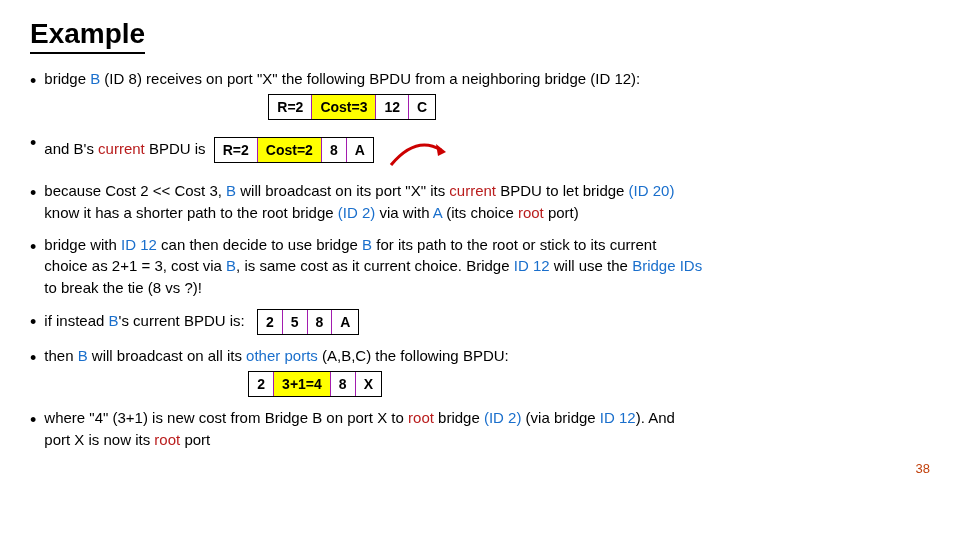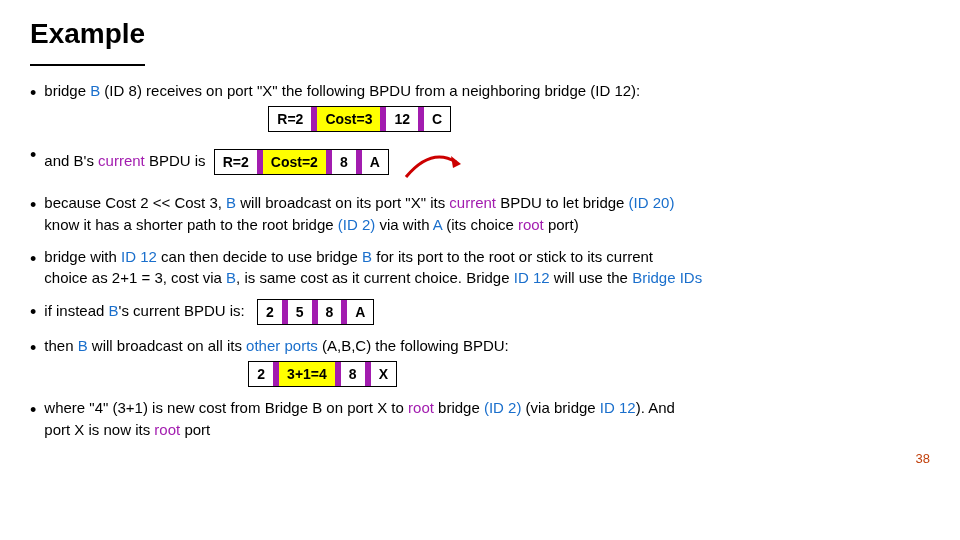"Example" h1 { padding-bottom: 14px -> 2px }
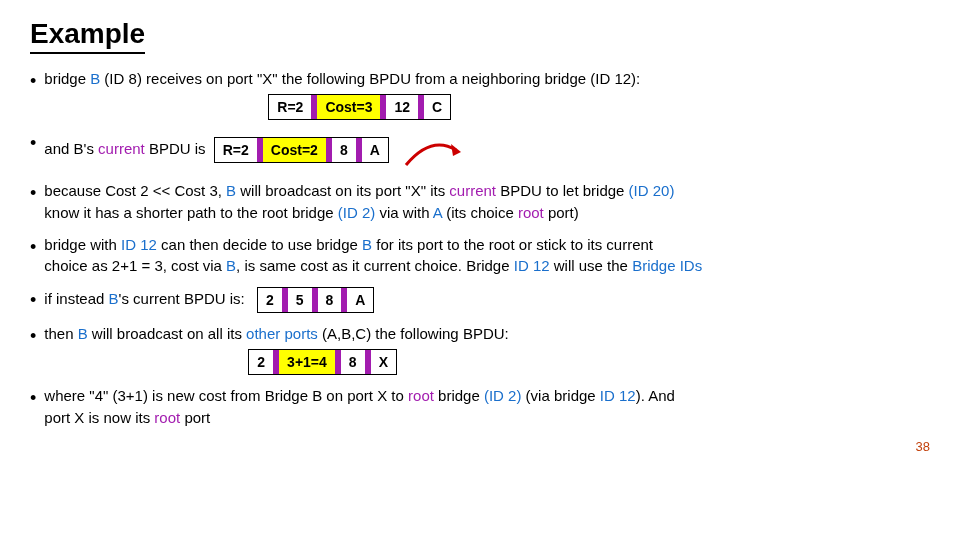"R=2" .bpdu-cell { border-right: 6px solid #a21caf -> 1px solid #a21caf }
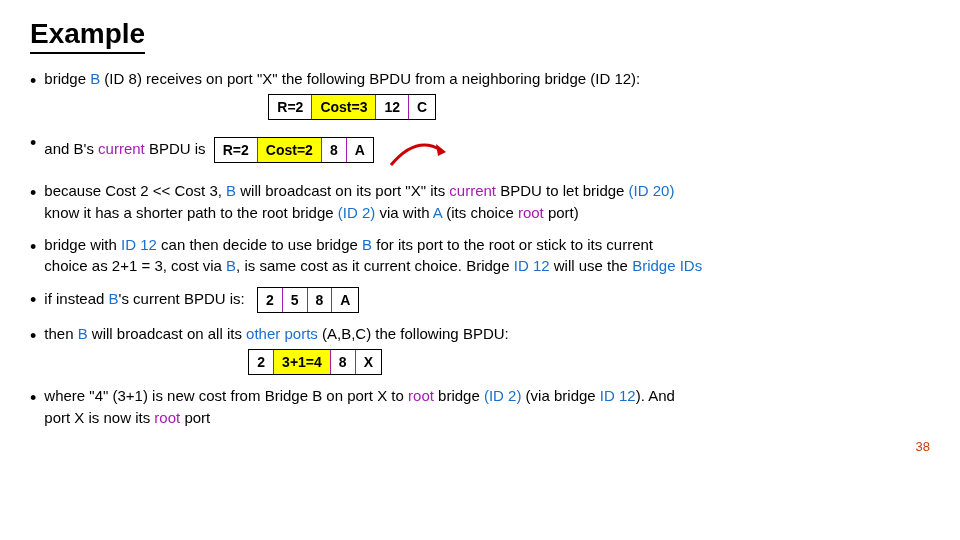"current" .green { color: #a21caf -> #b91c1c }
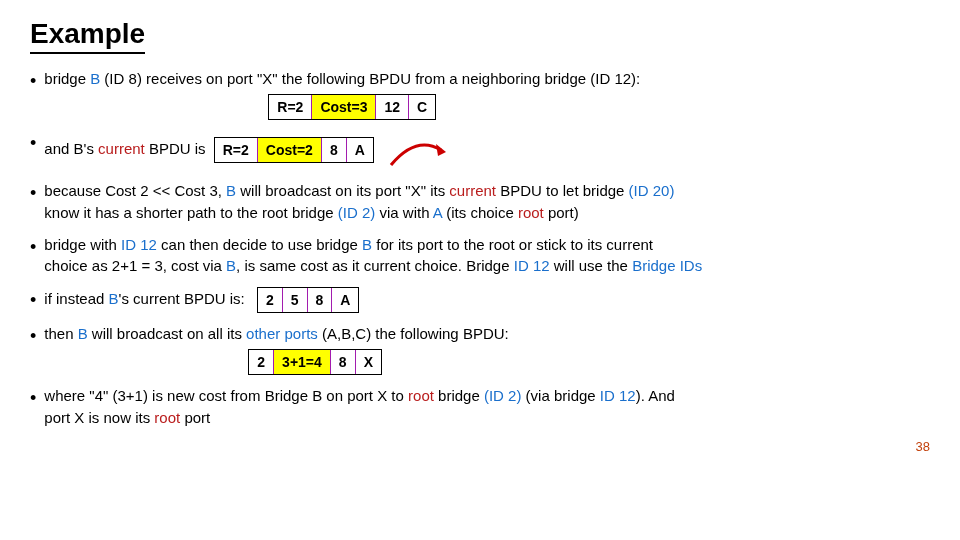"for its port to the" span { text: port -> path }
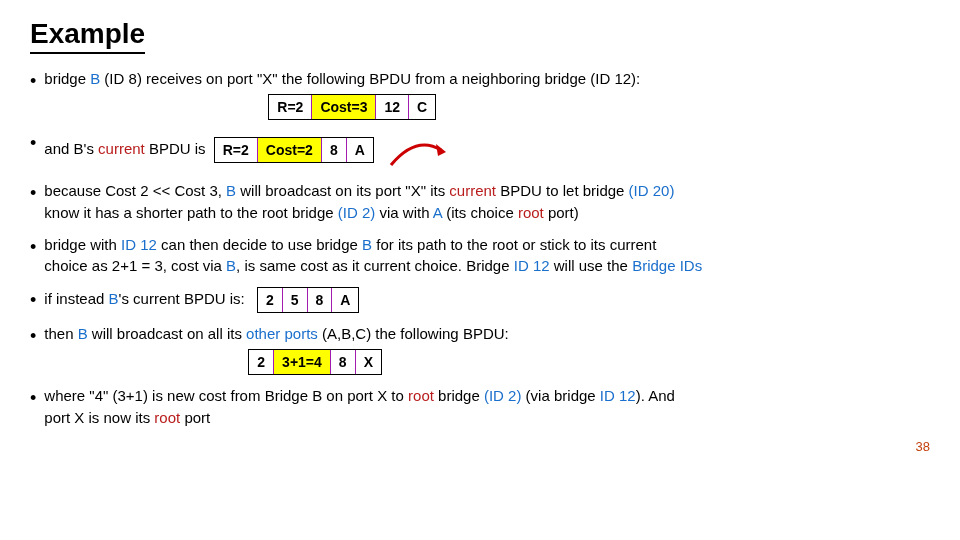"to break the tie (8" span { html: none -> <span>to break the tie (8 vs ?)!</span> }
